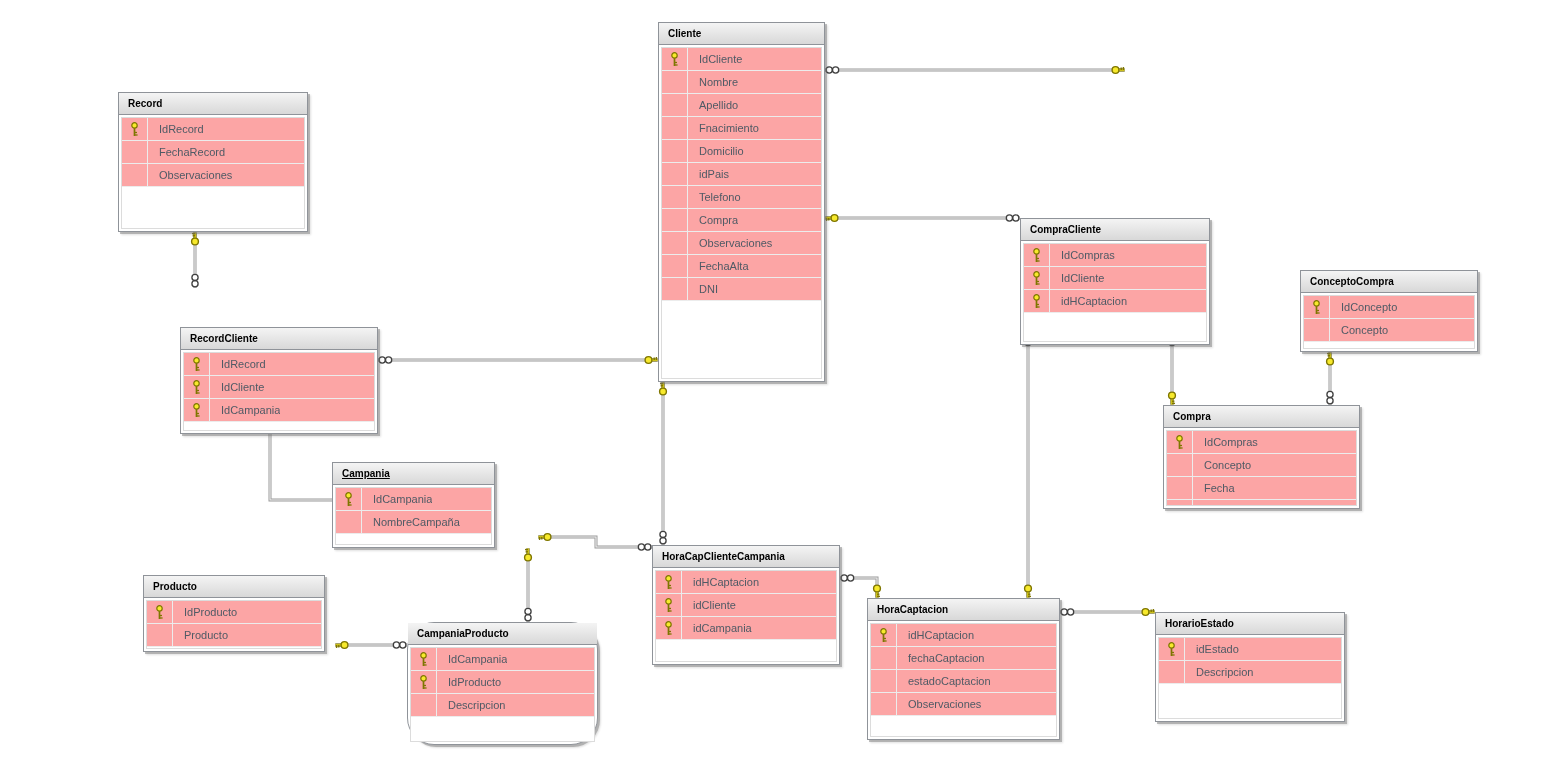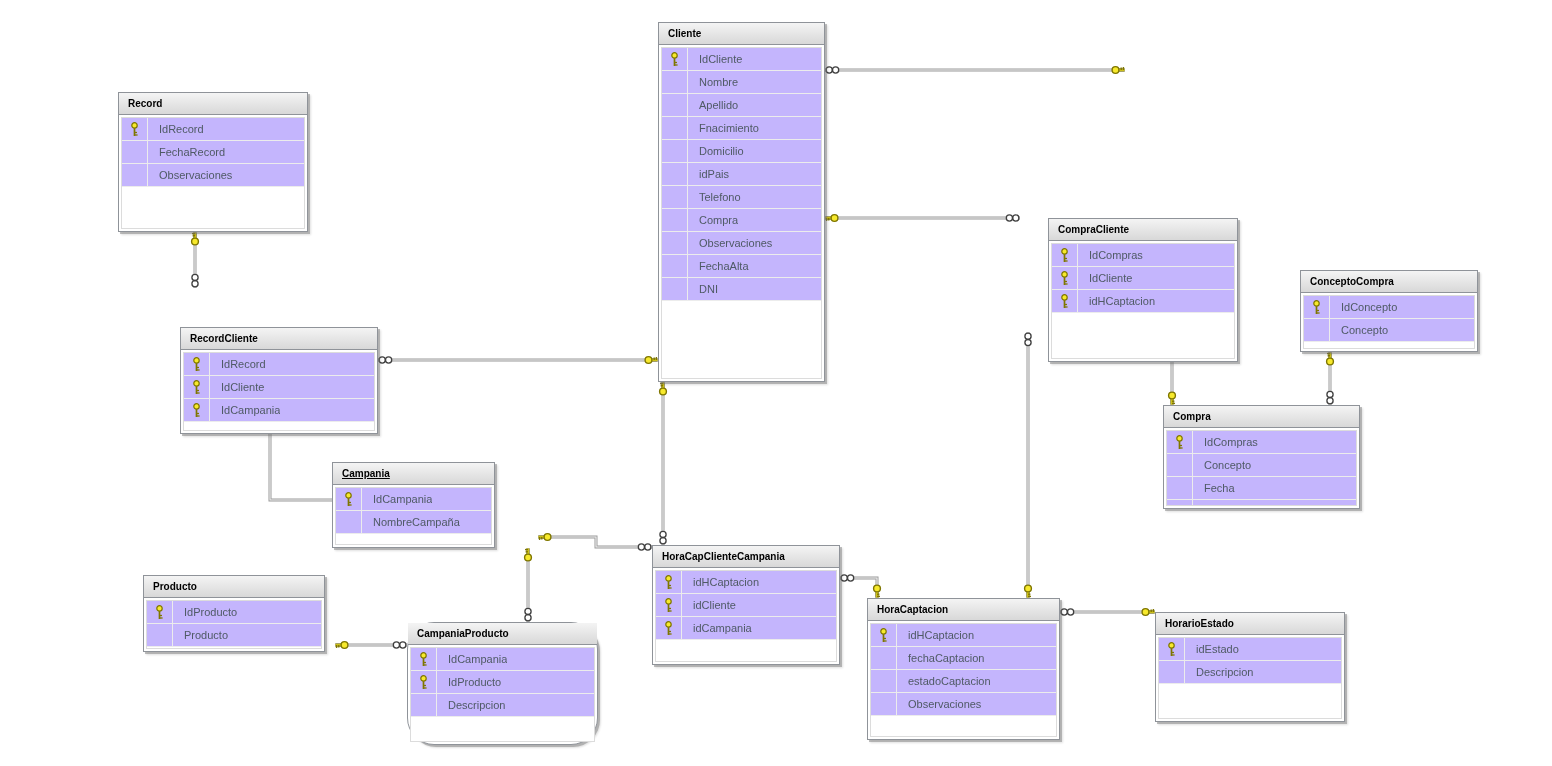"IdCliente" .db-row { background: #c4b5fd -> #fca5a5 }
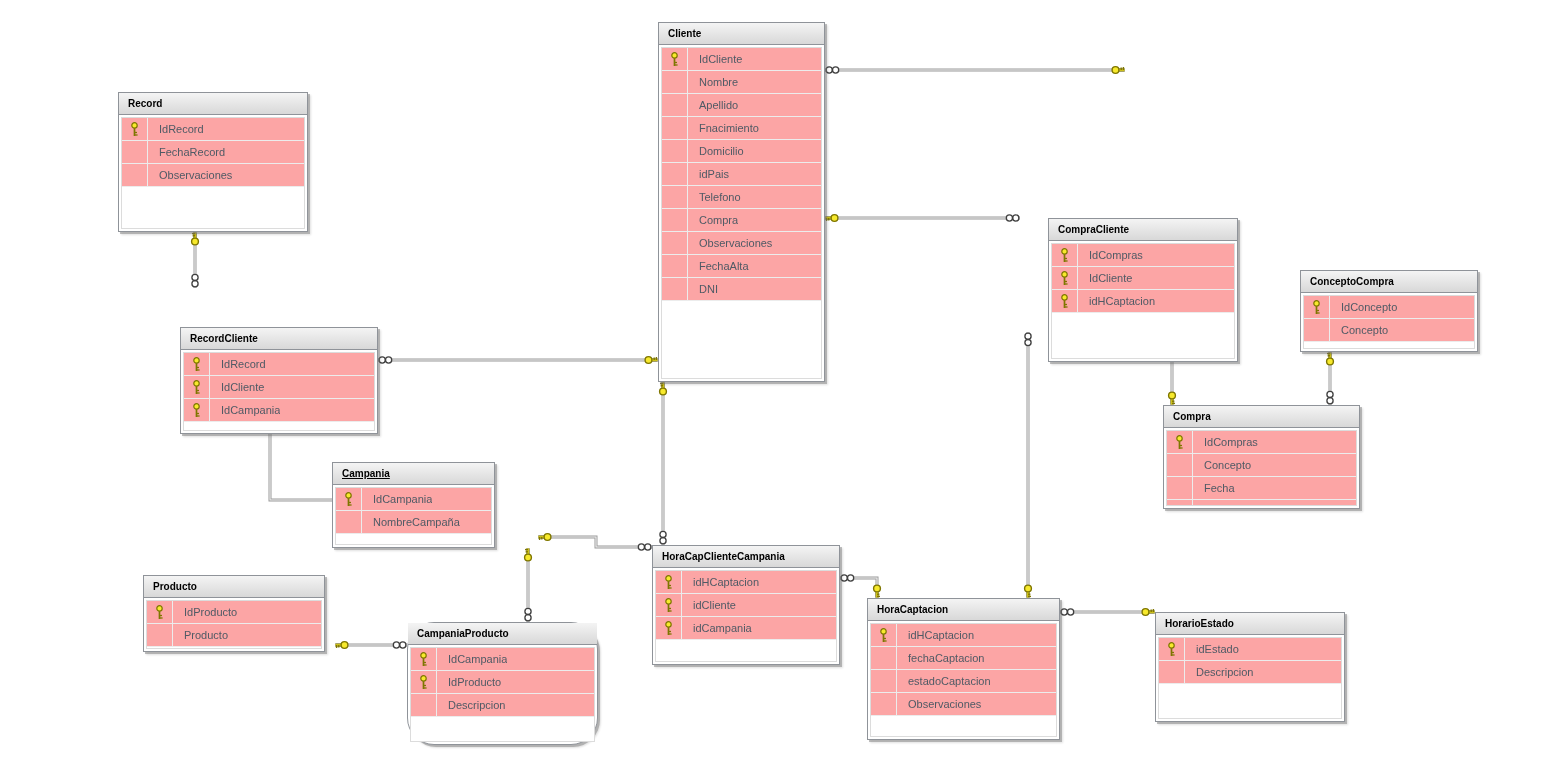"CompraCliente" div.db-table { height: 144px -> 127px; margin-left: 28px -> none }
